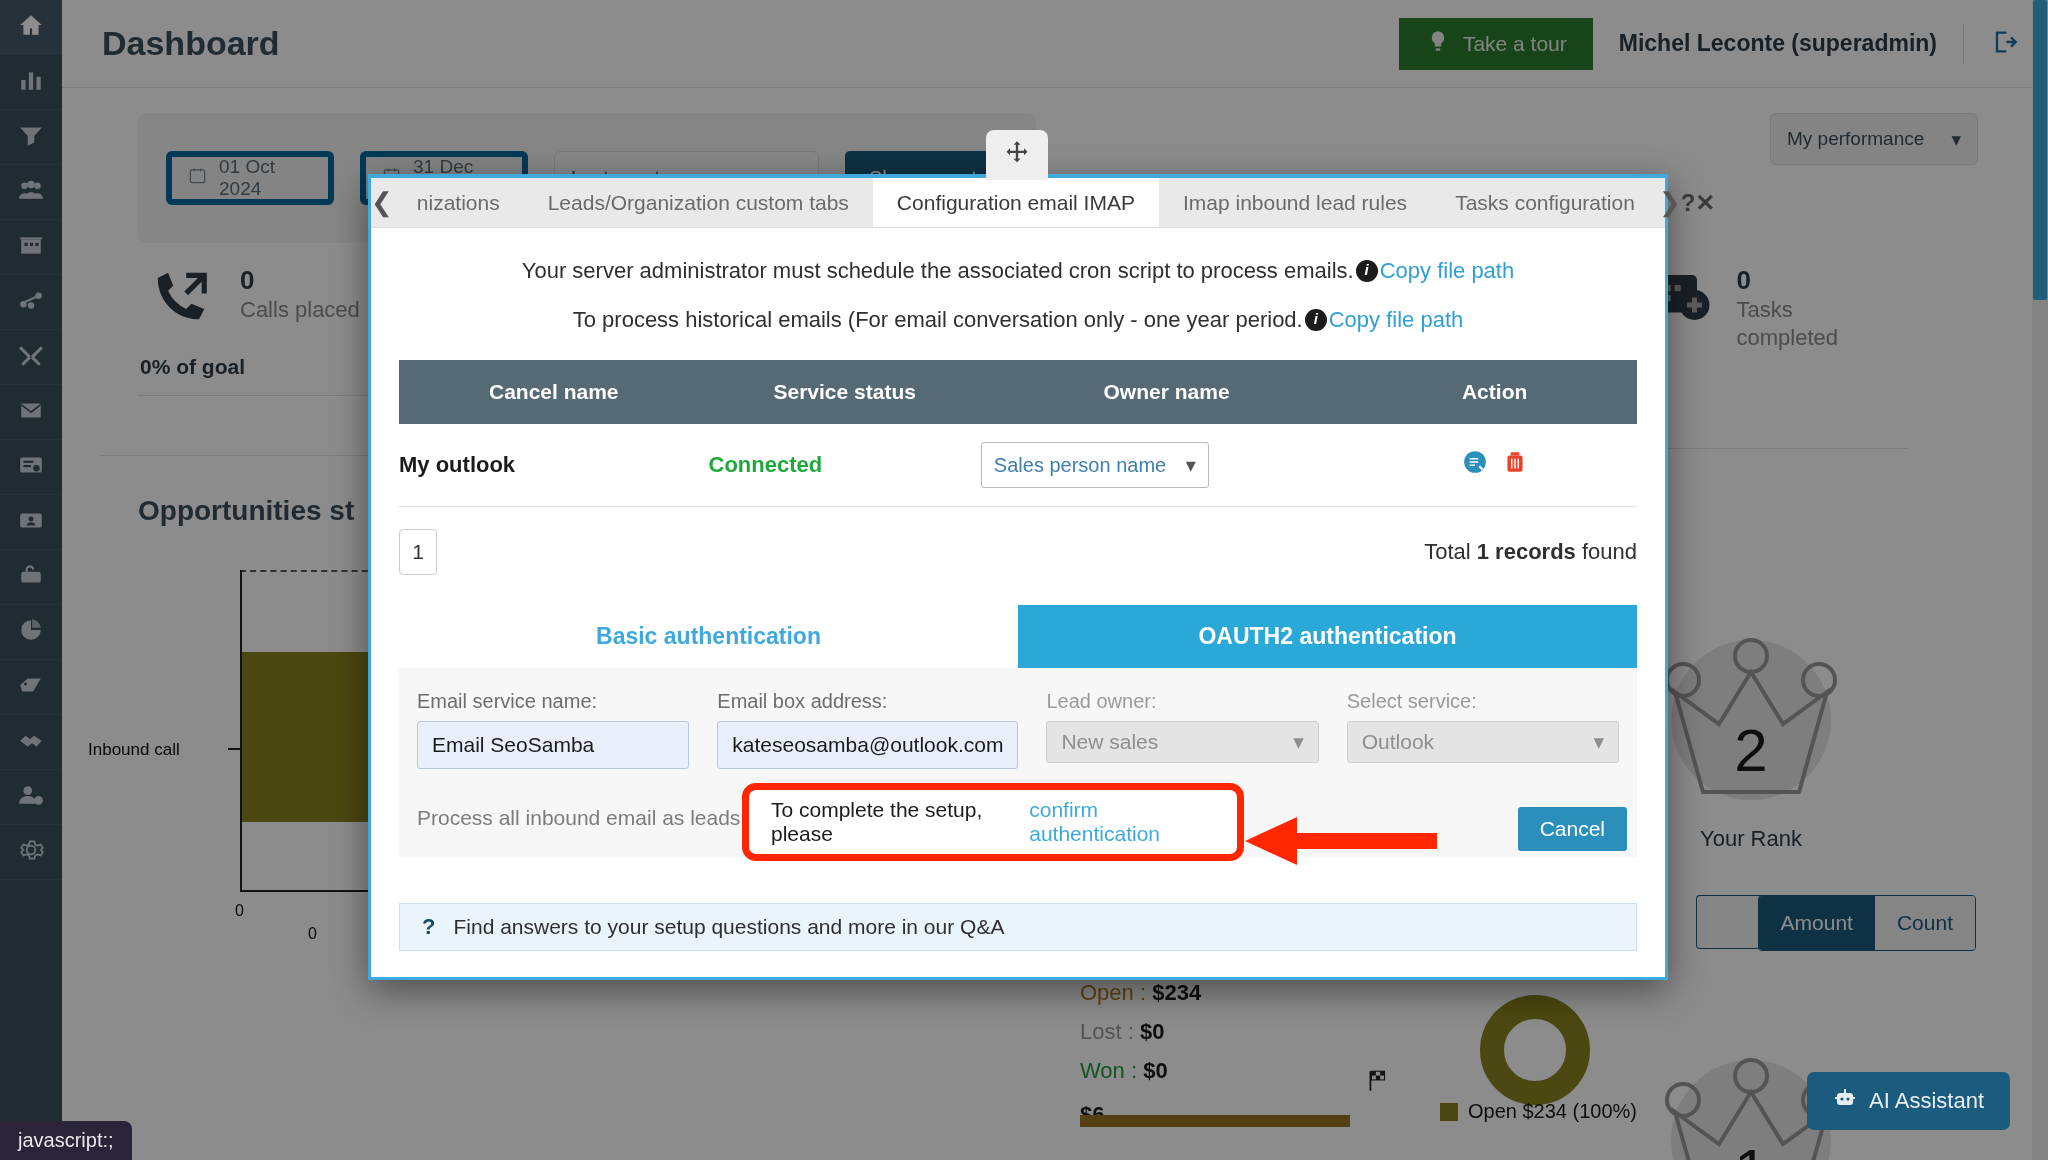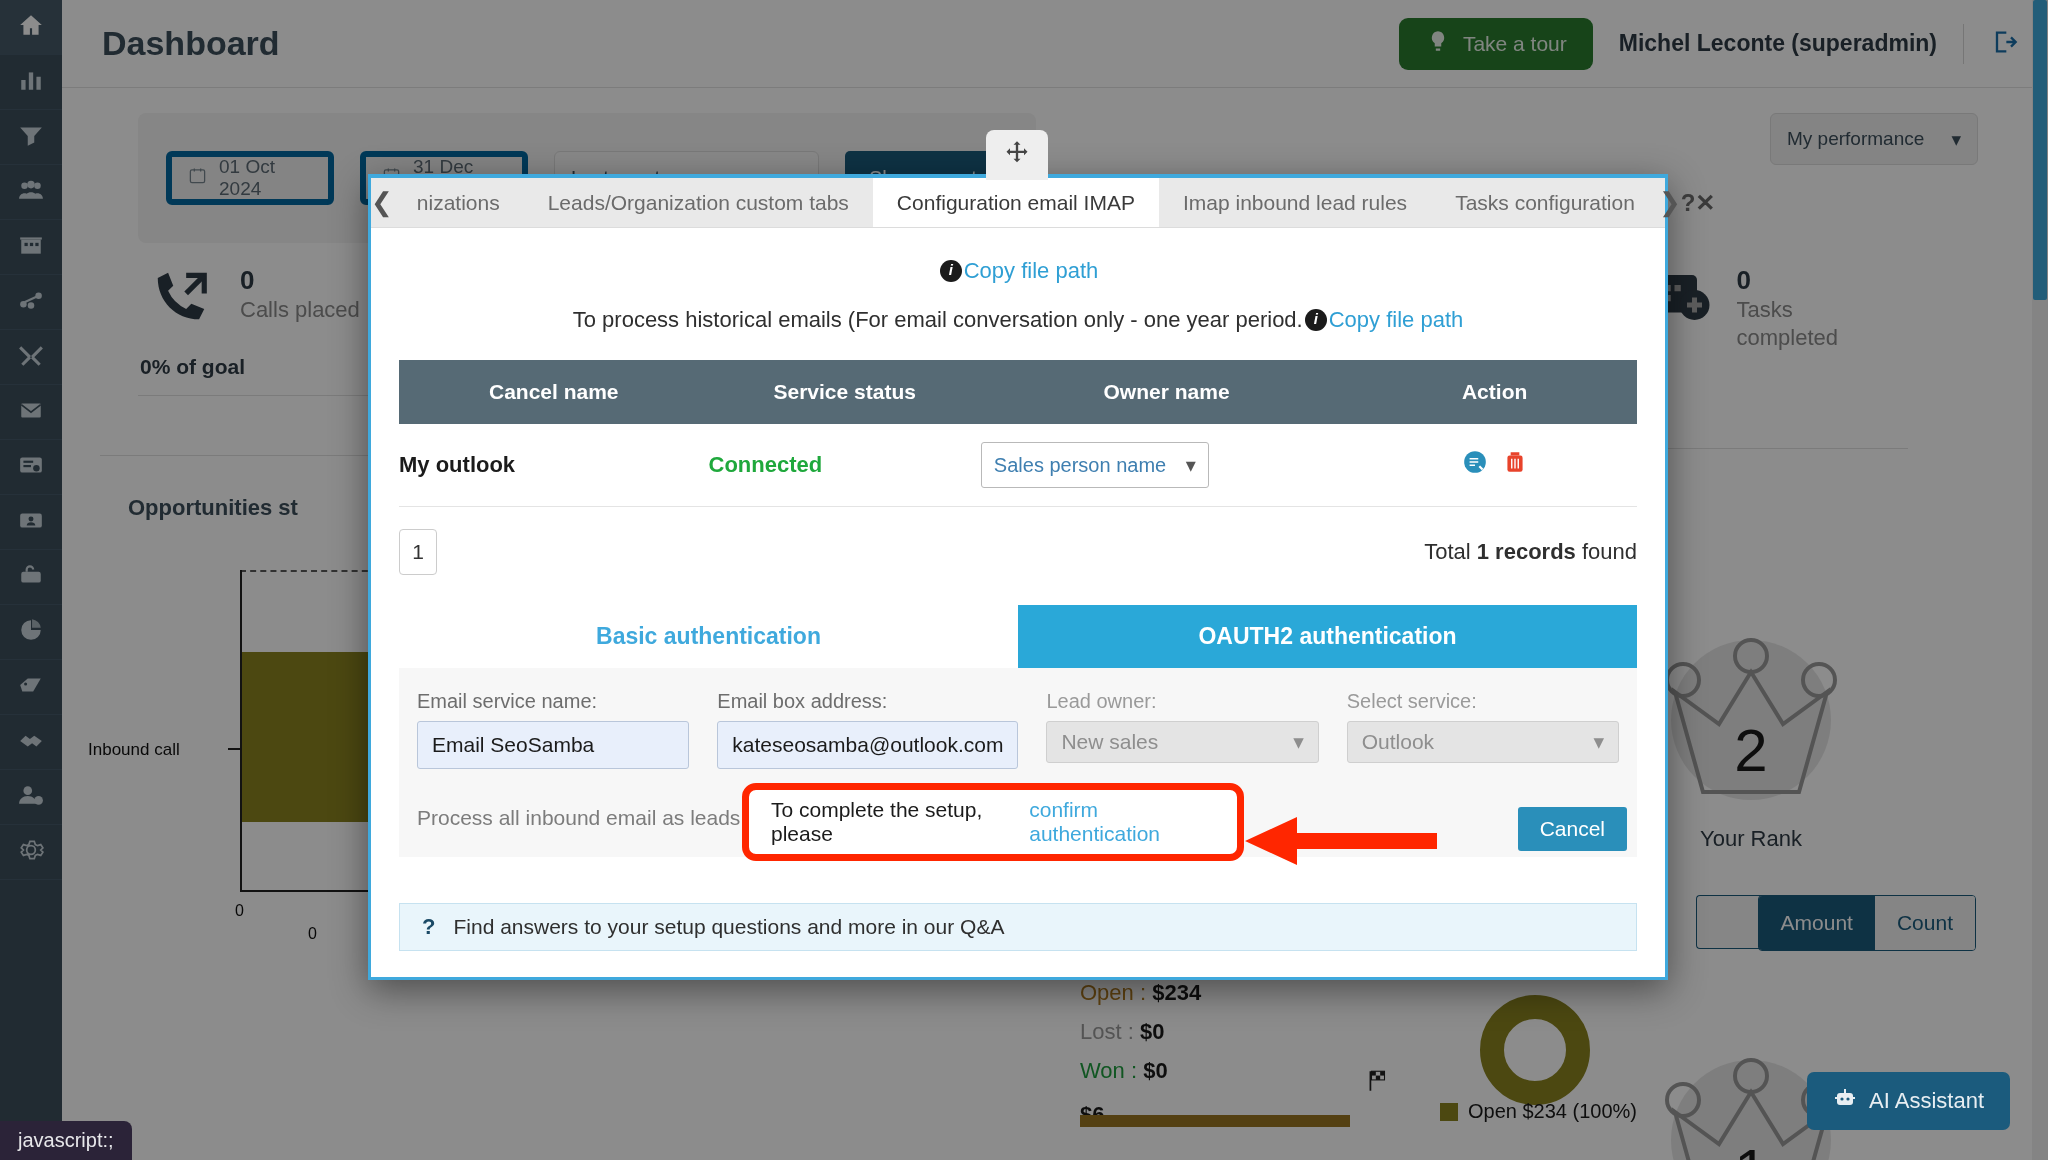"Take a tour" #tour-btn { border-radius: 9px -> 0 }
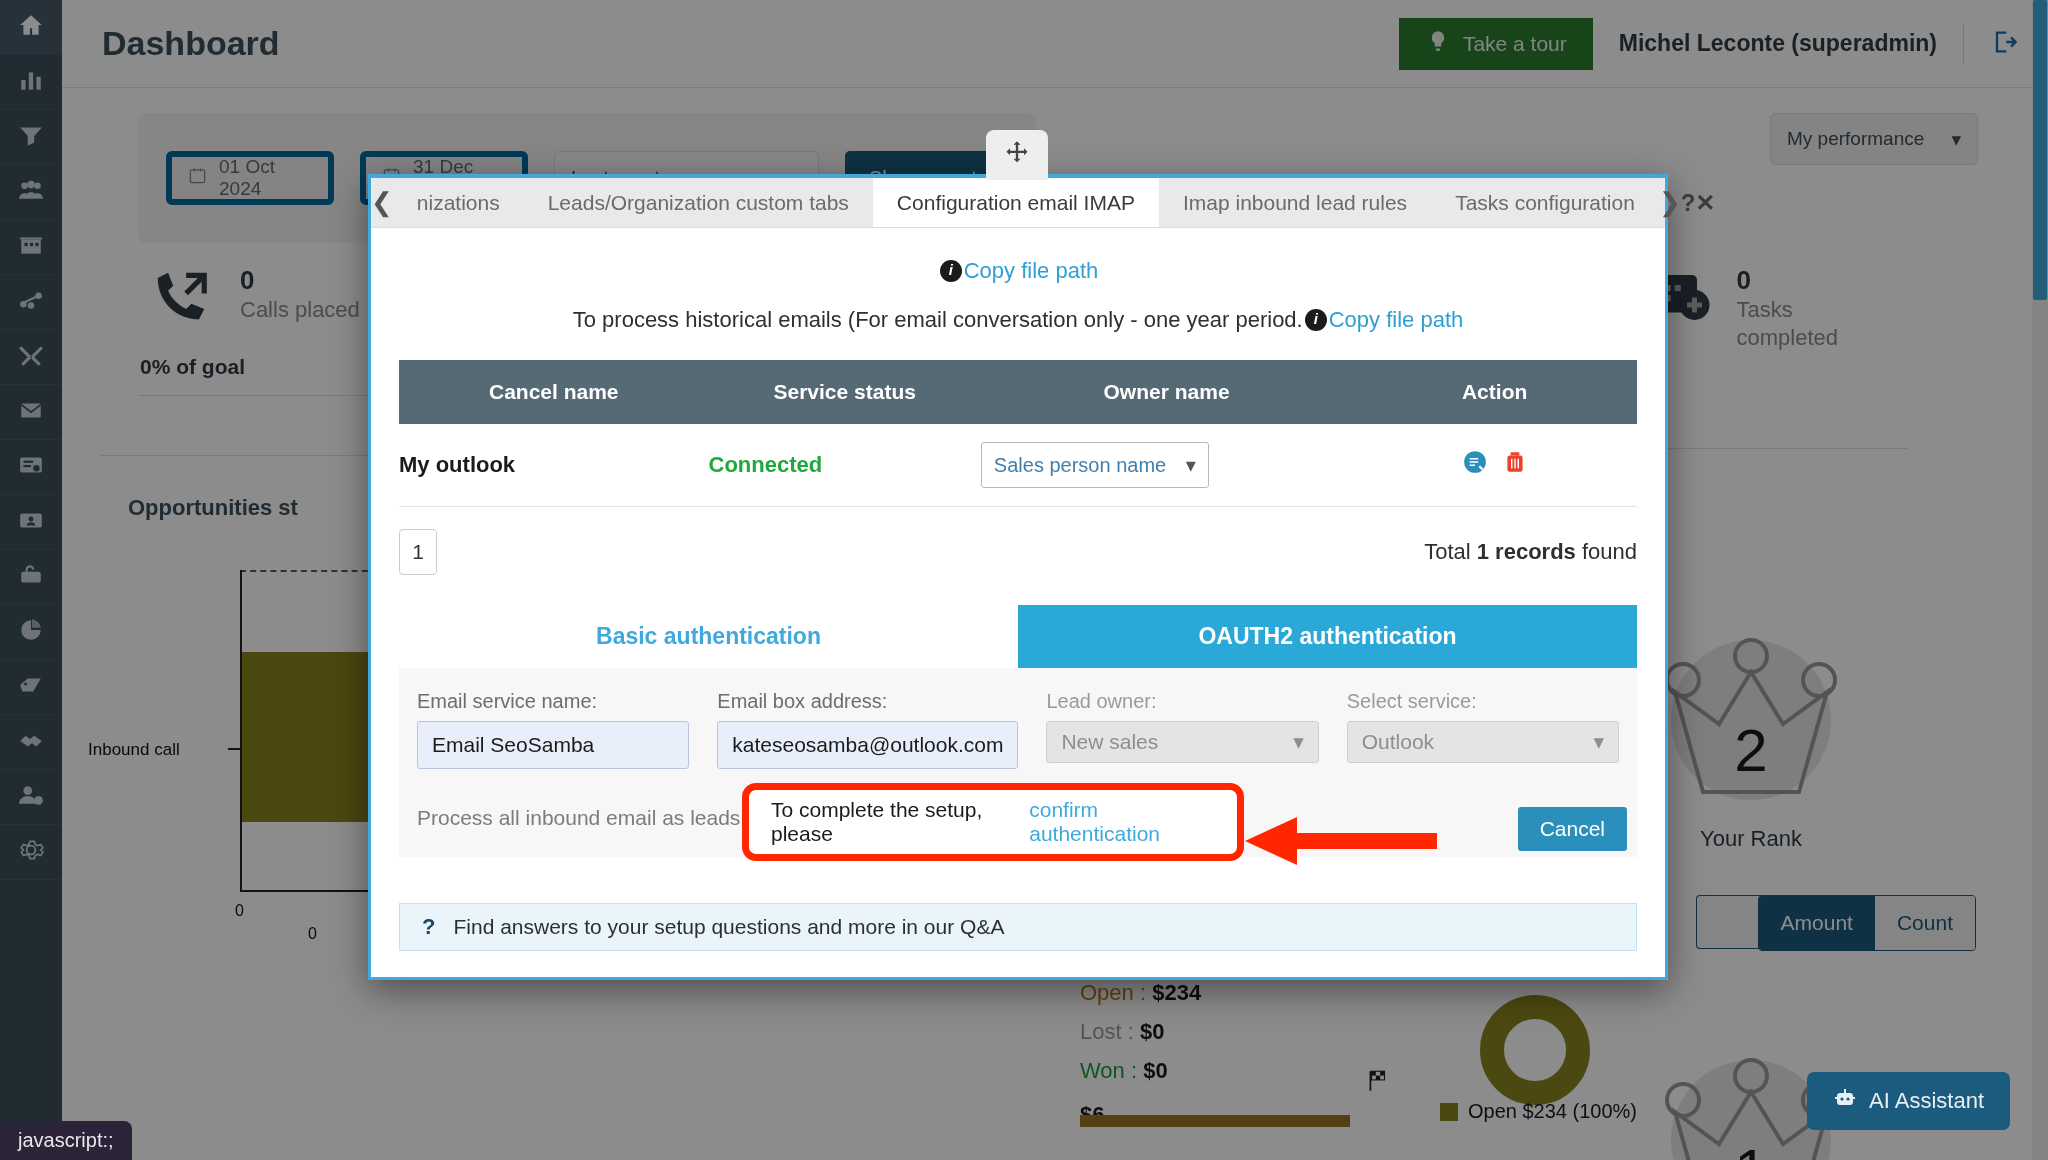"Your server administrator must schedule" span { html: none -> <span>Your server administrator must schedule the associated cron script to process emails.</span> }
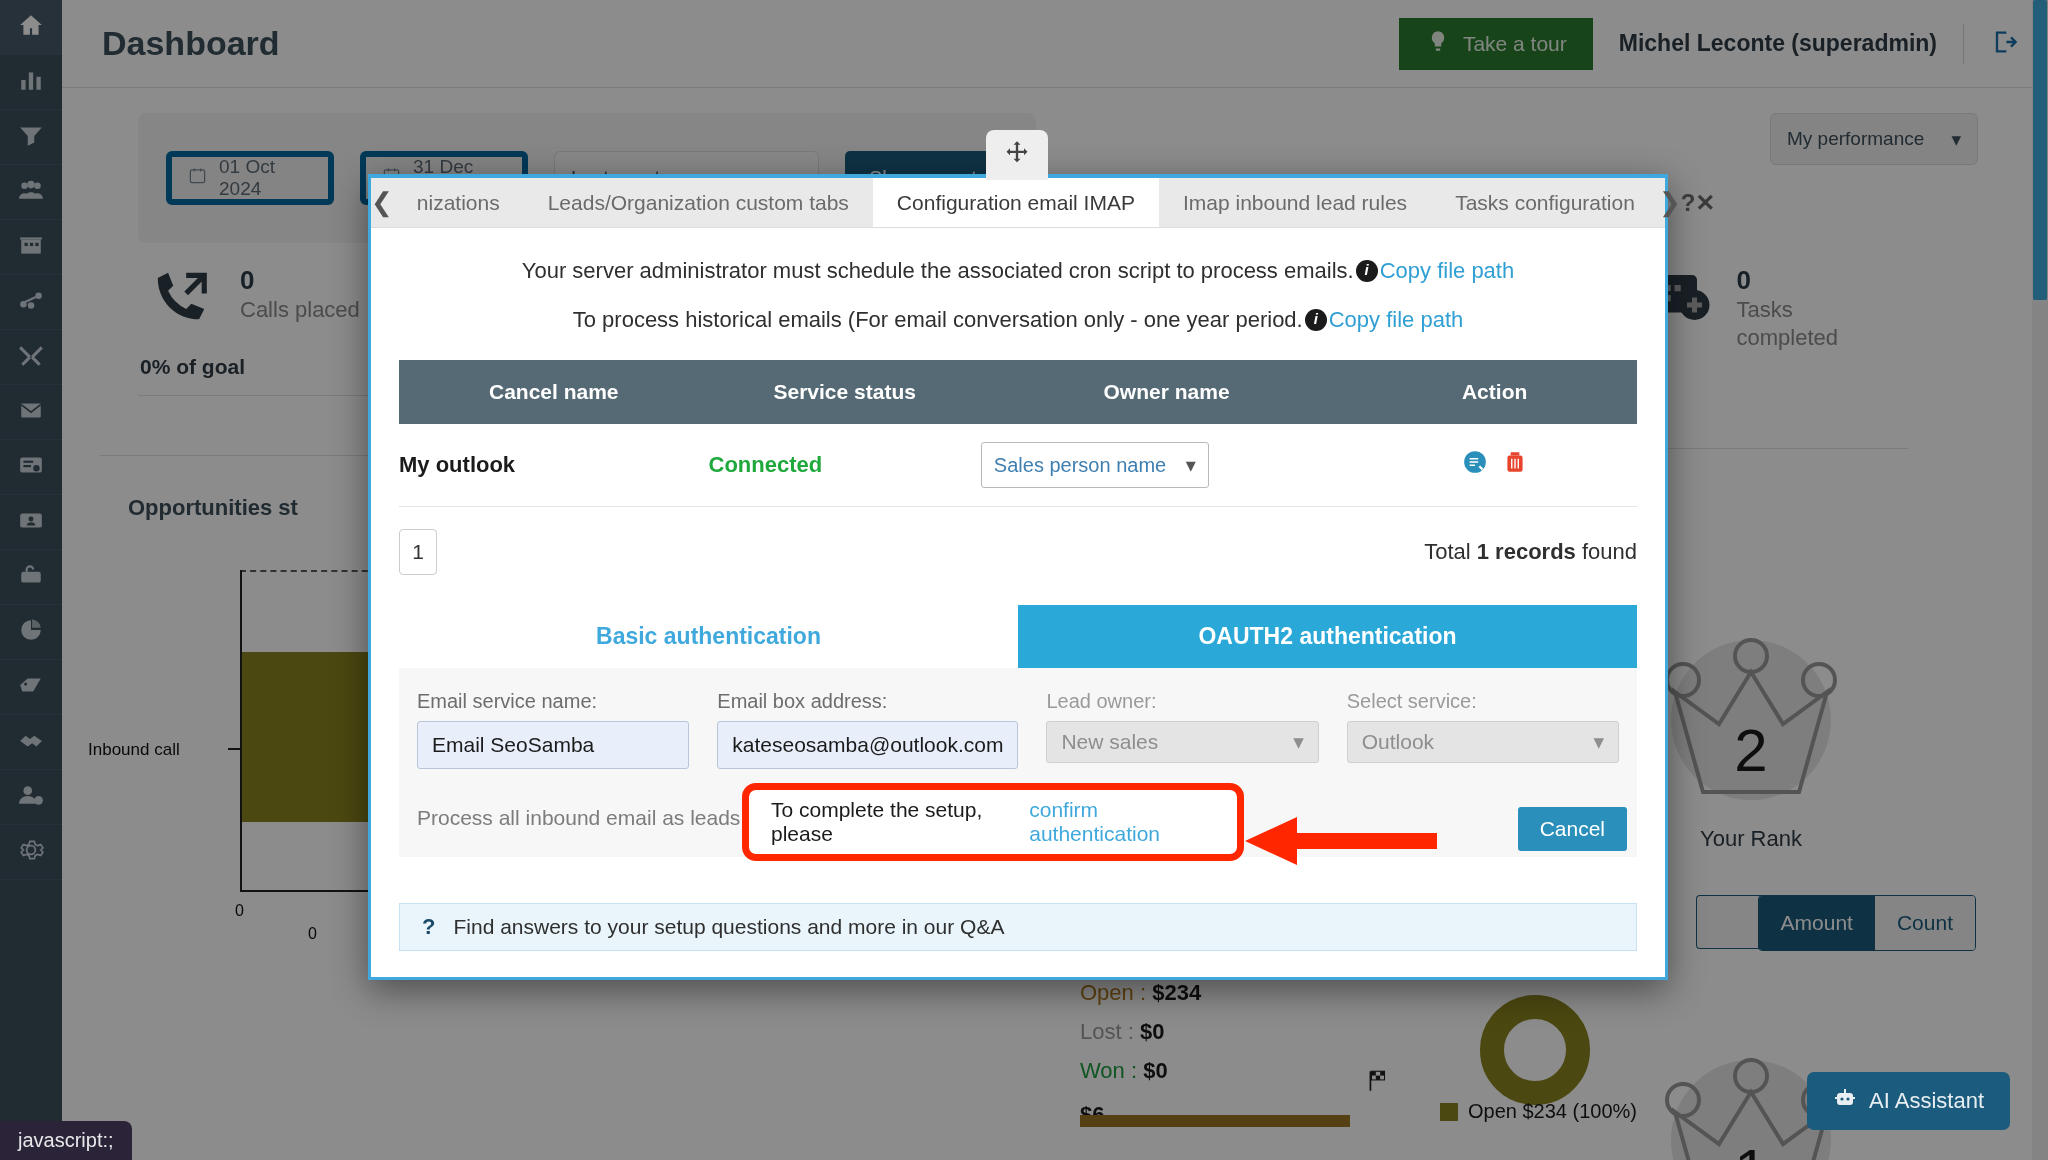"Opportunities st" #opp-title { font-size: 22px -> 28px; left: 128px -> 138px }
